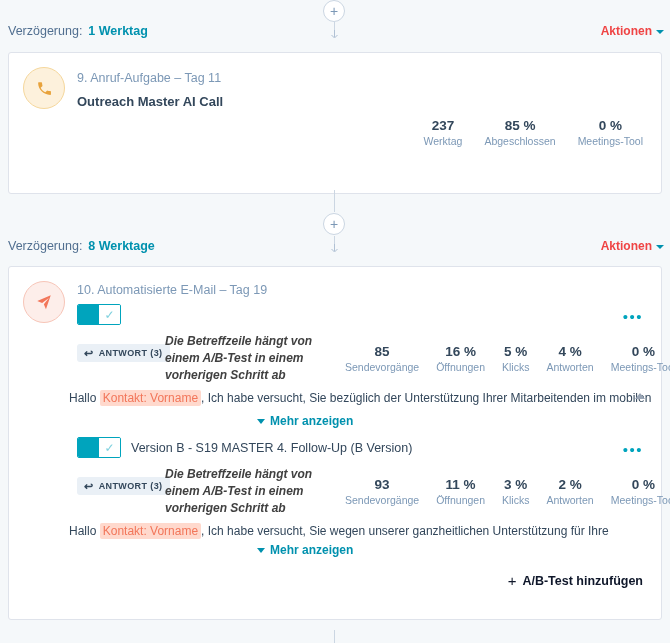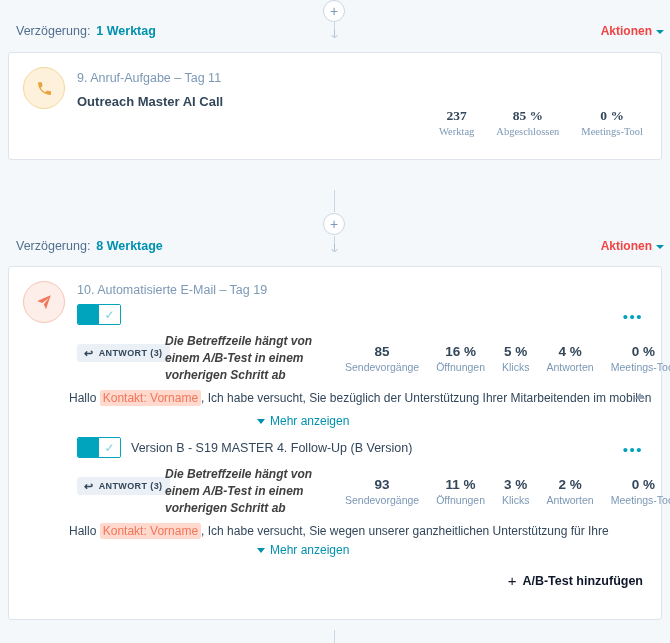"Verzögerung:" .delay-label { margin-left: 16px -> 8px }
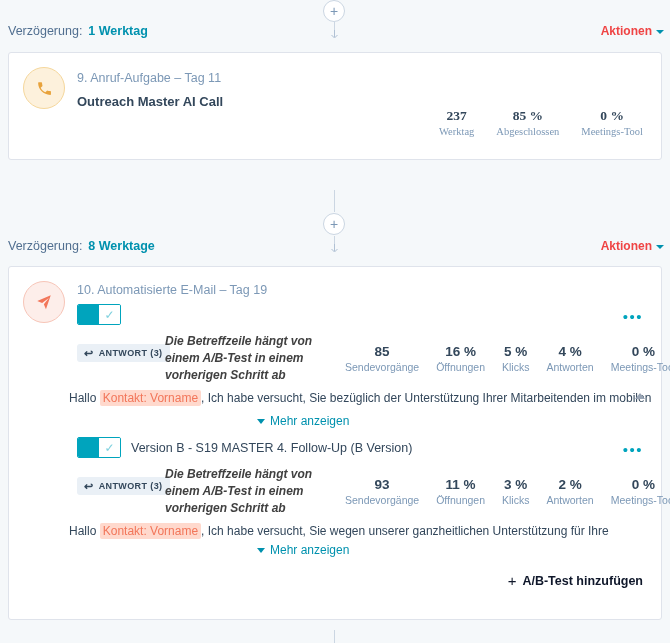"9. Anruf-Aufgabe – Tag 11" div.card { height: 108px -> 142px }
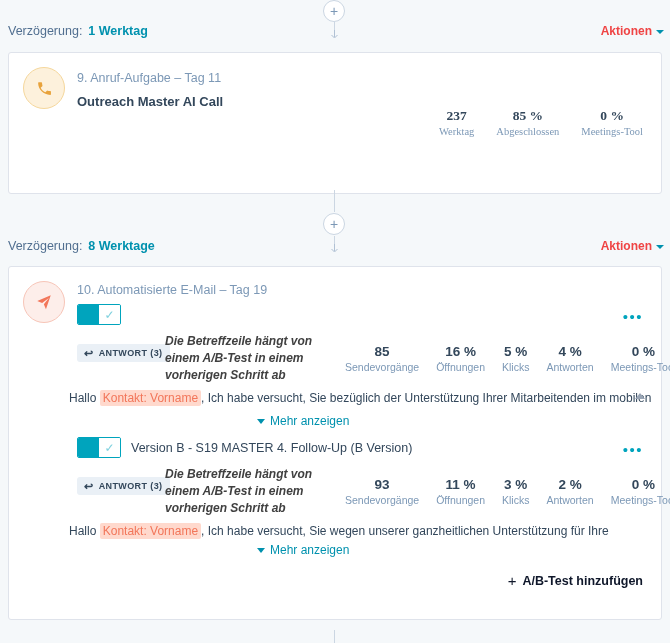"237" div.stats { font-family: Liberation Serif, serif -> none; top: 54px -> 64px }
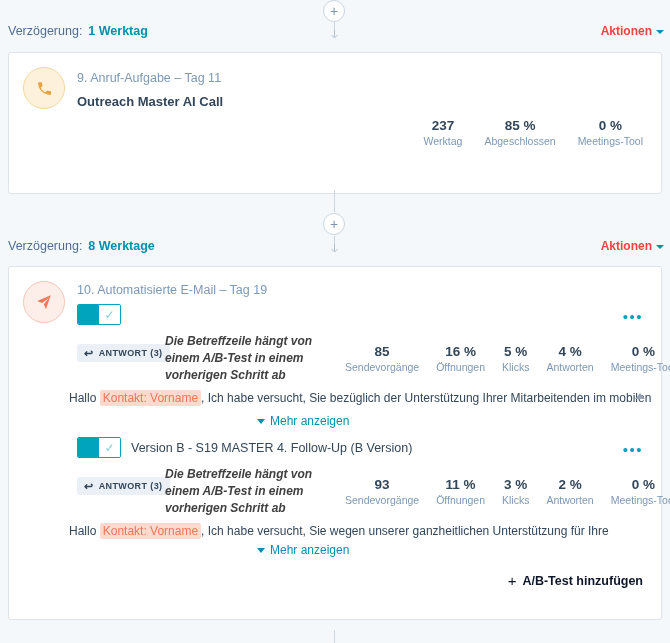"Mehr anzeigen" .show-more { font-weight: normal -> bold }
